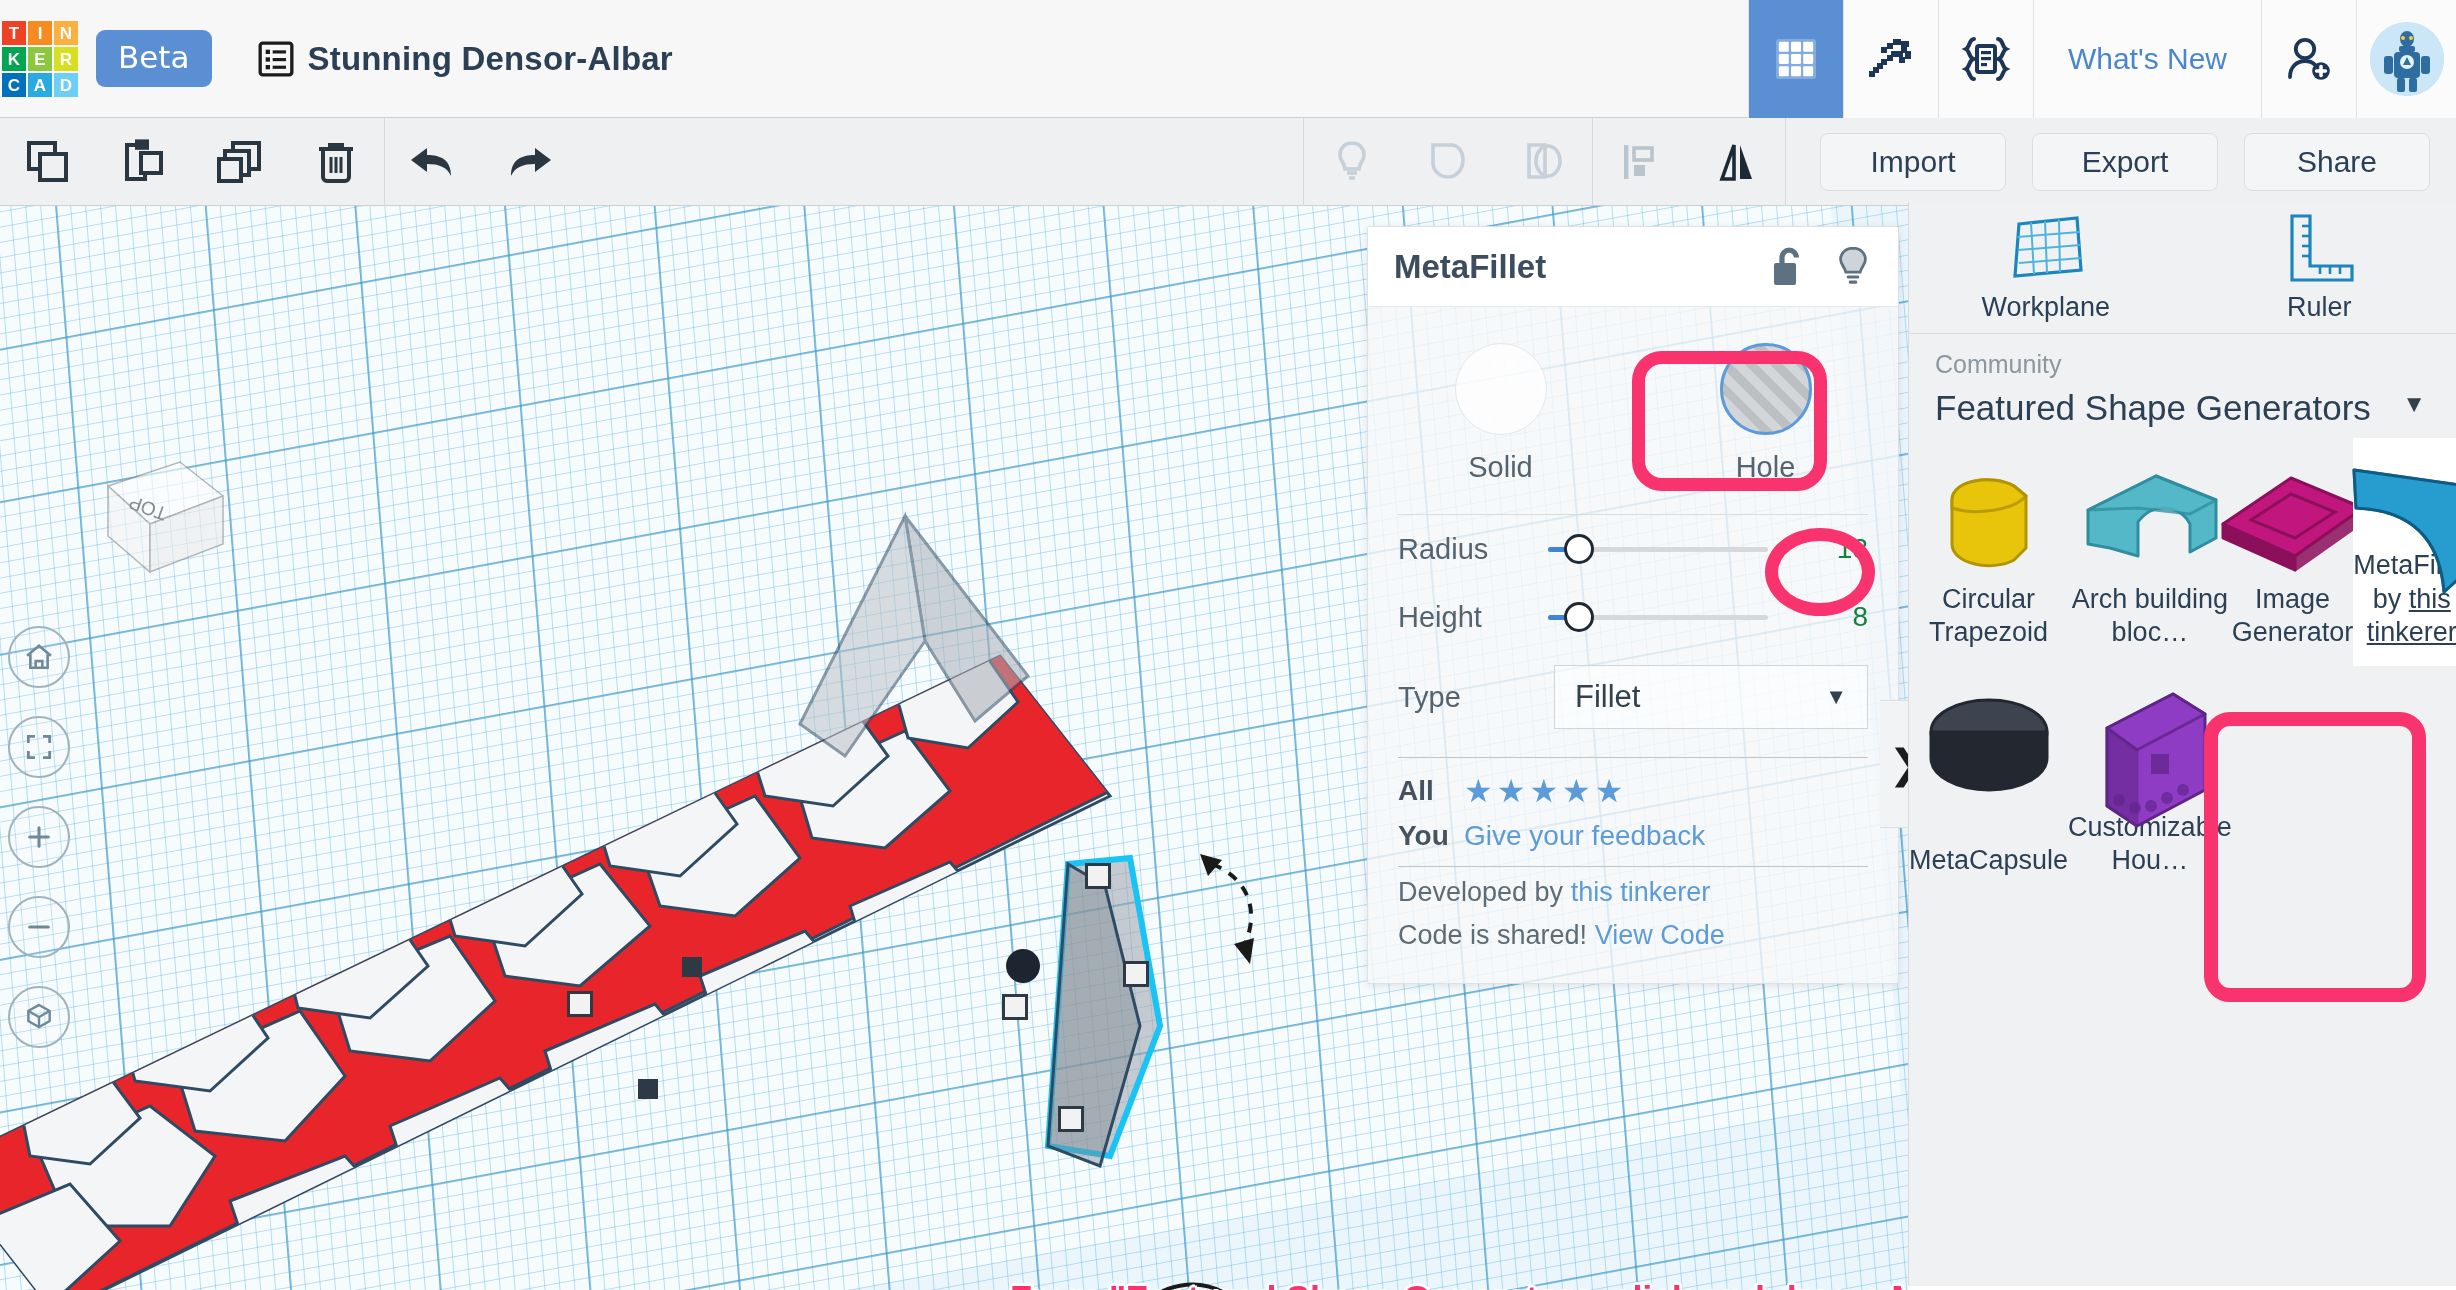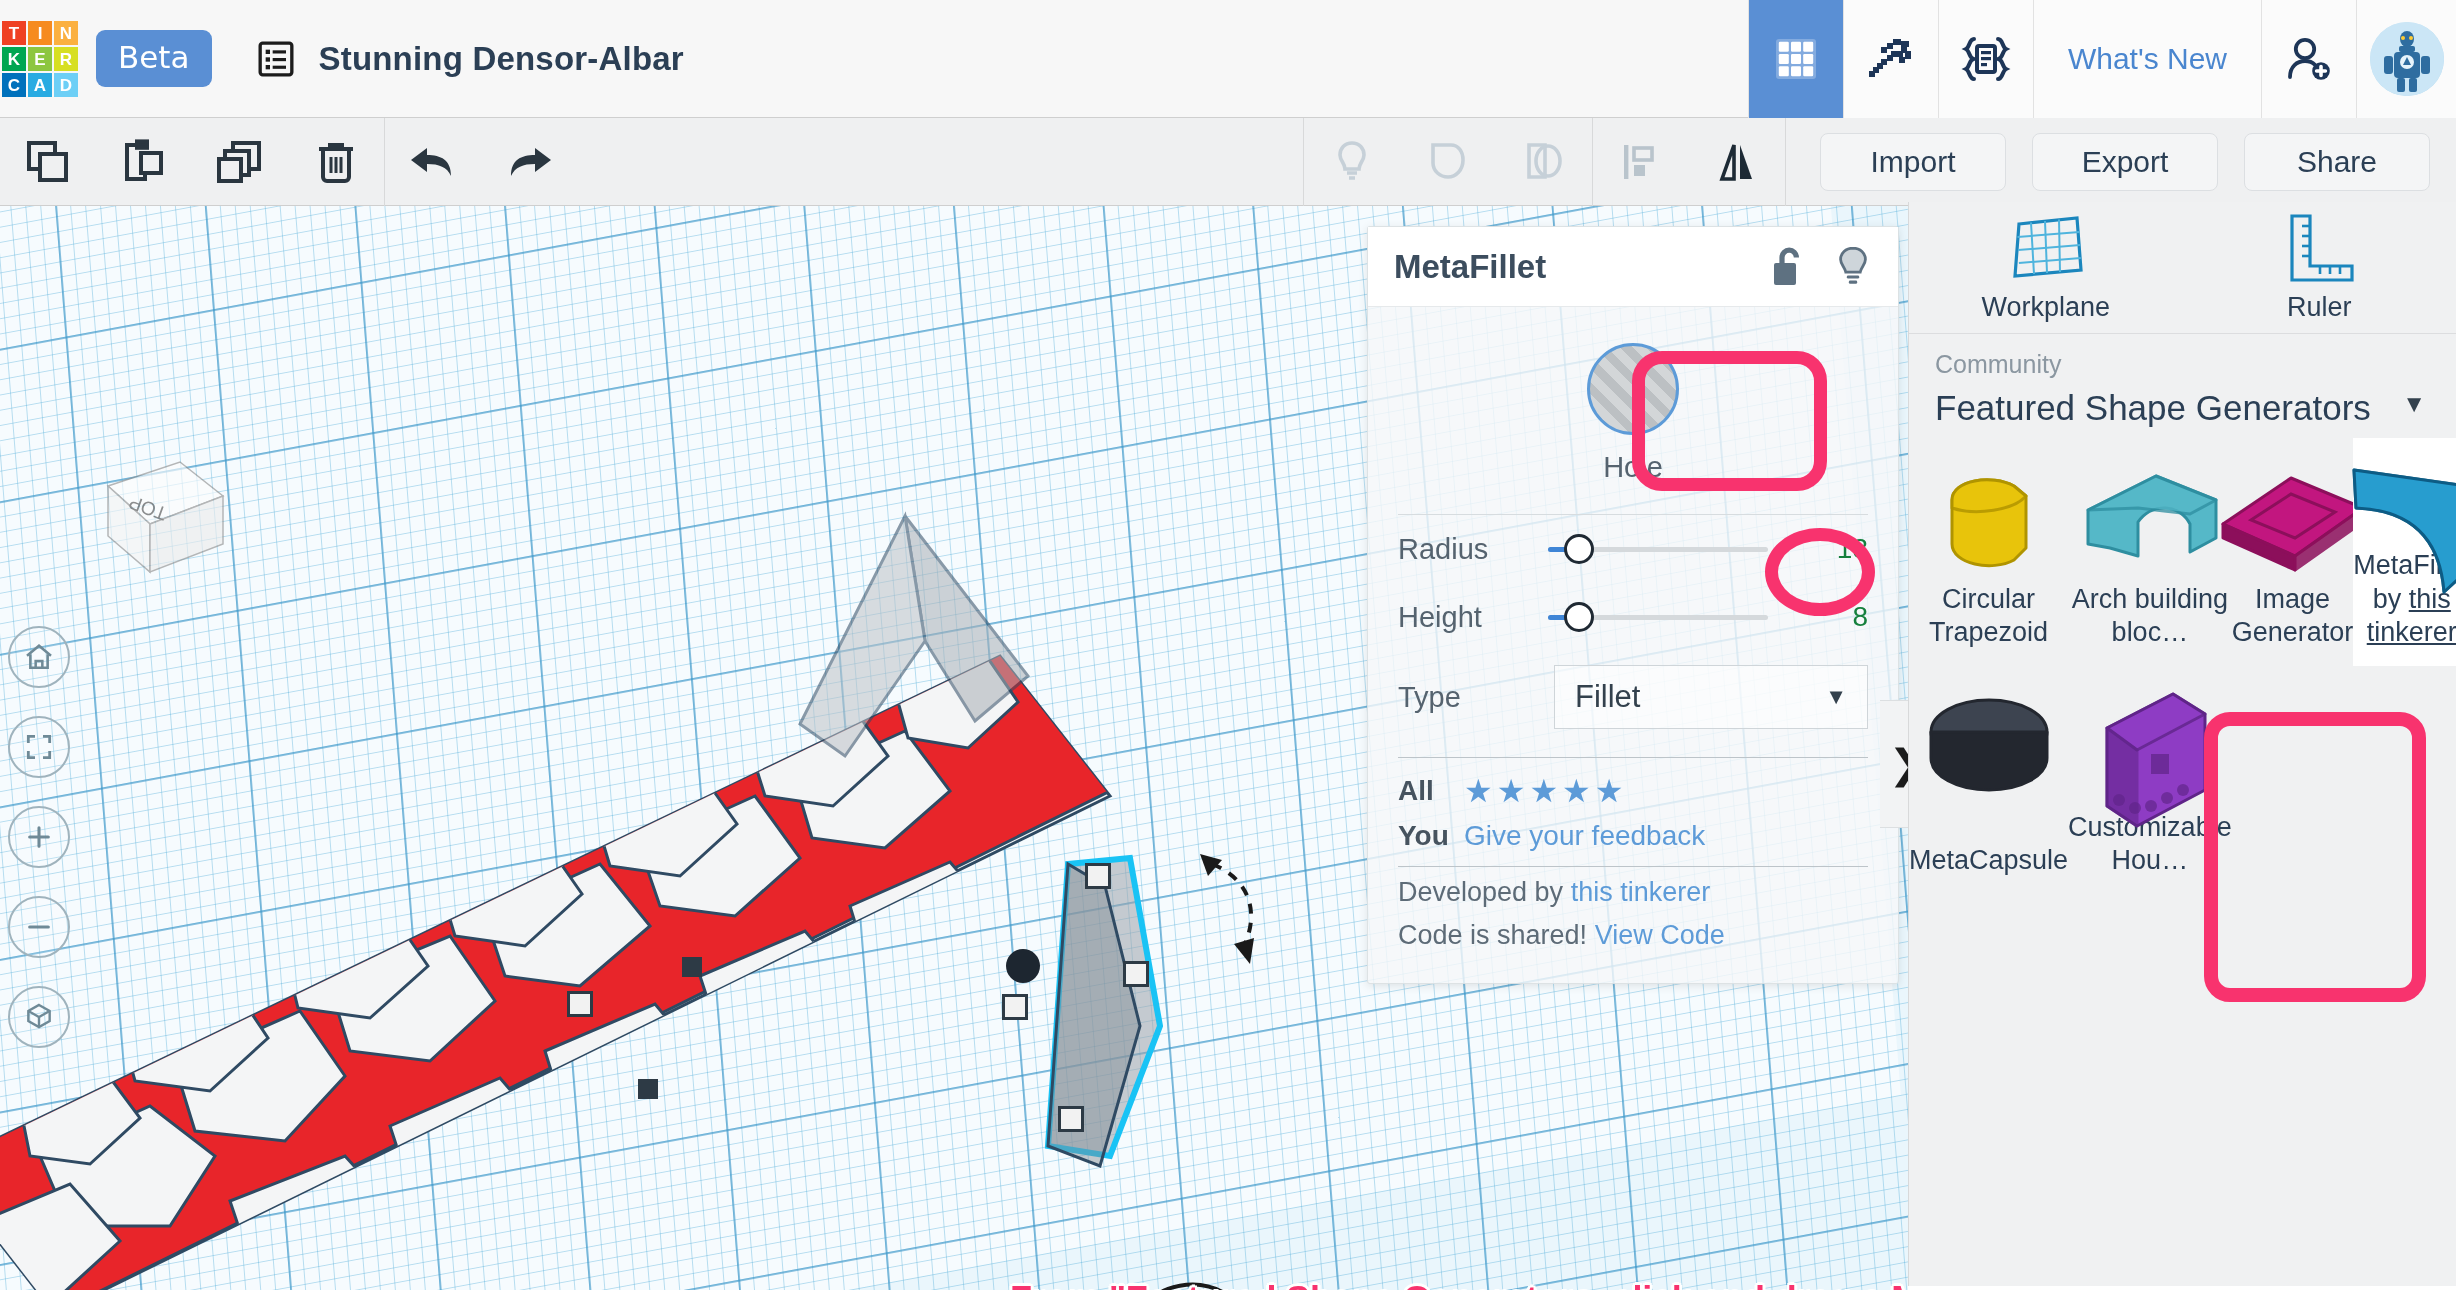"Stunning Densor-Albar" .proj-title { margin-left: 23px -> 12px }
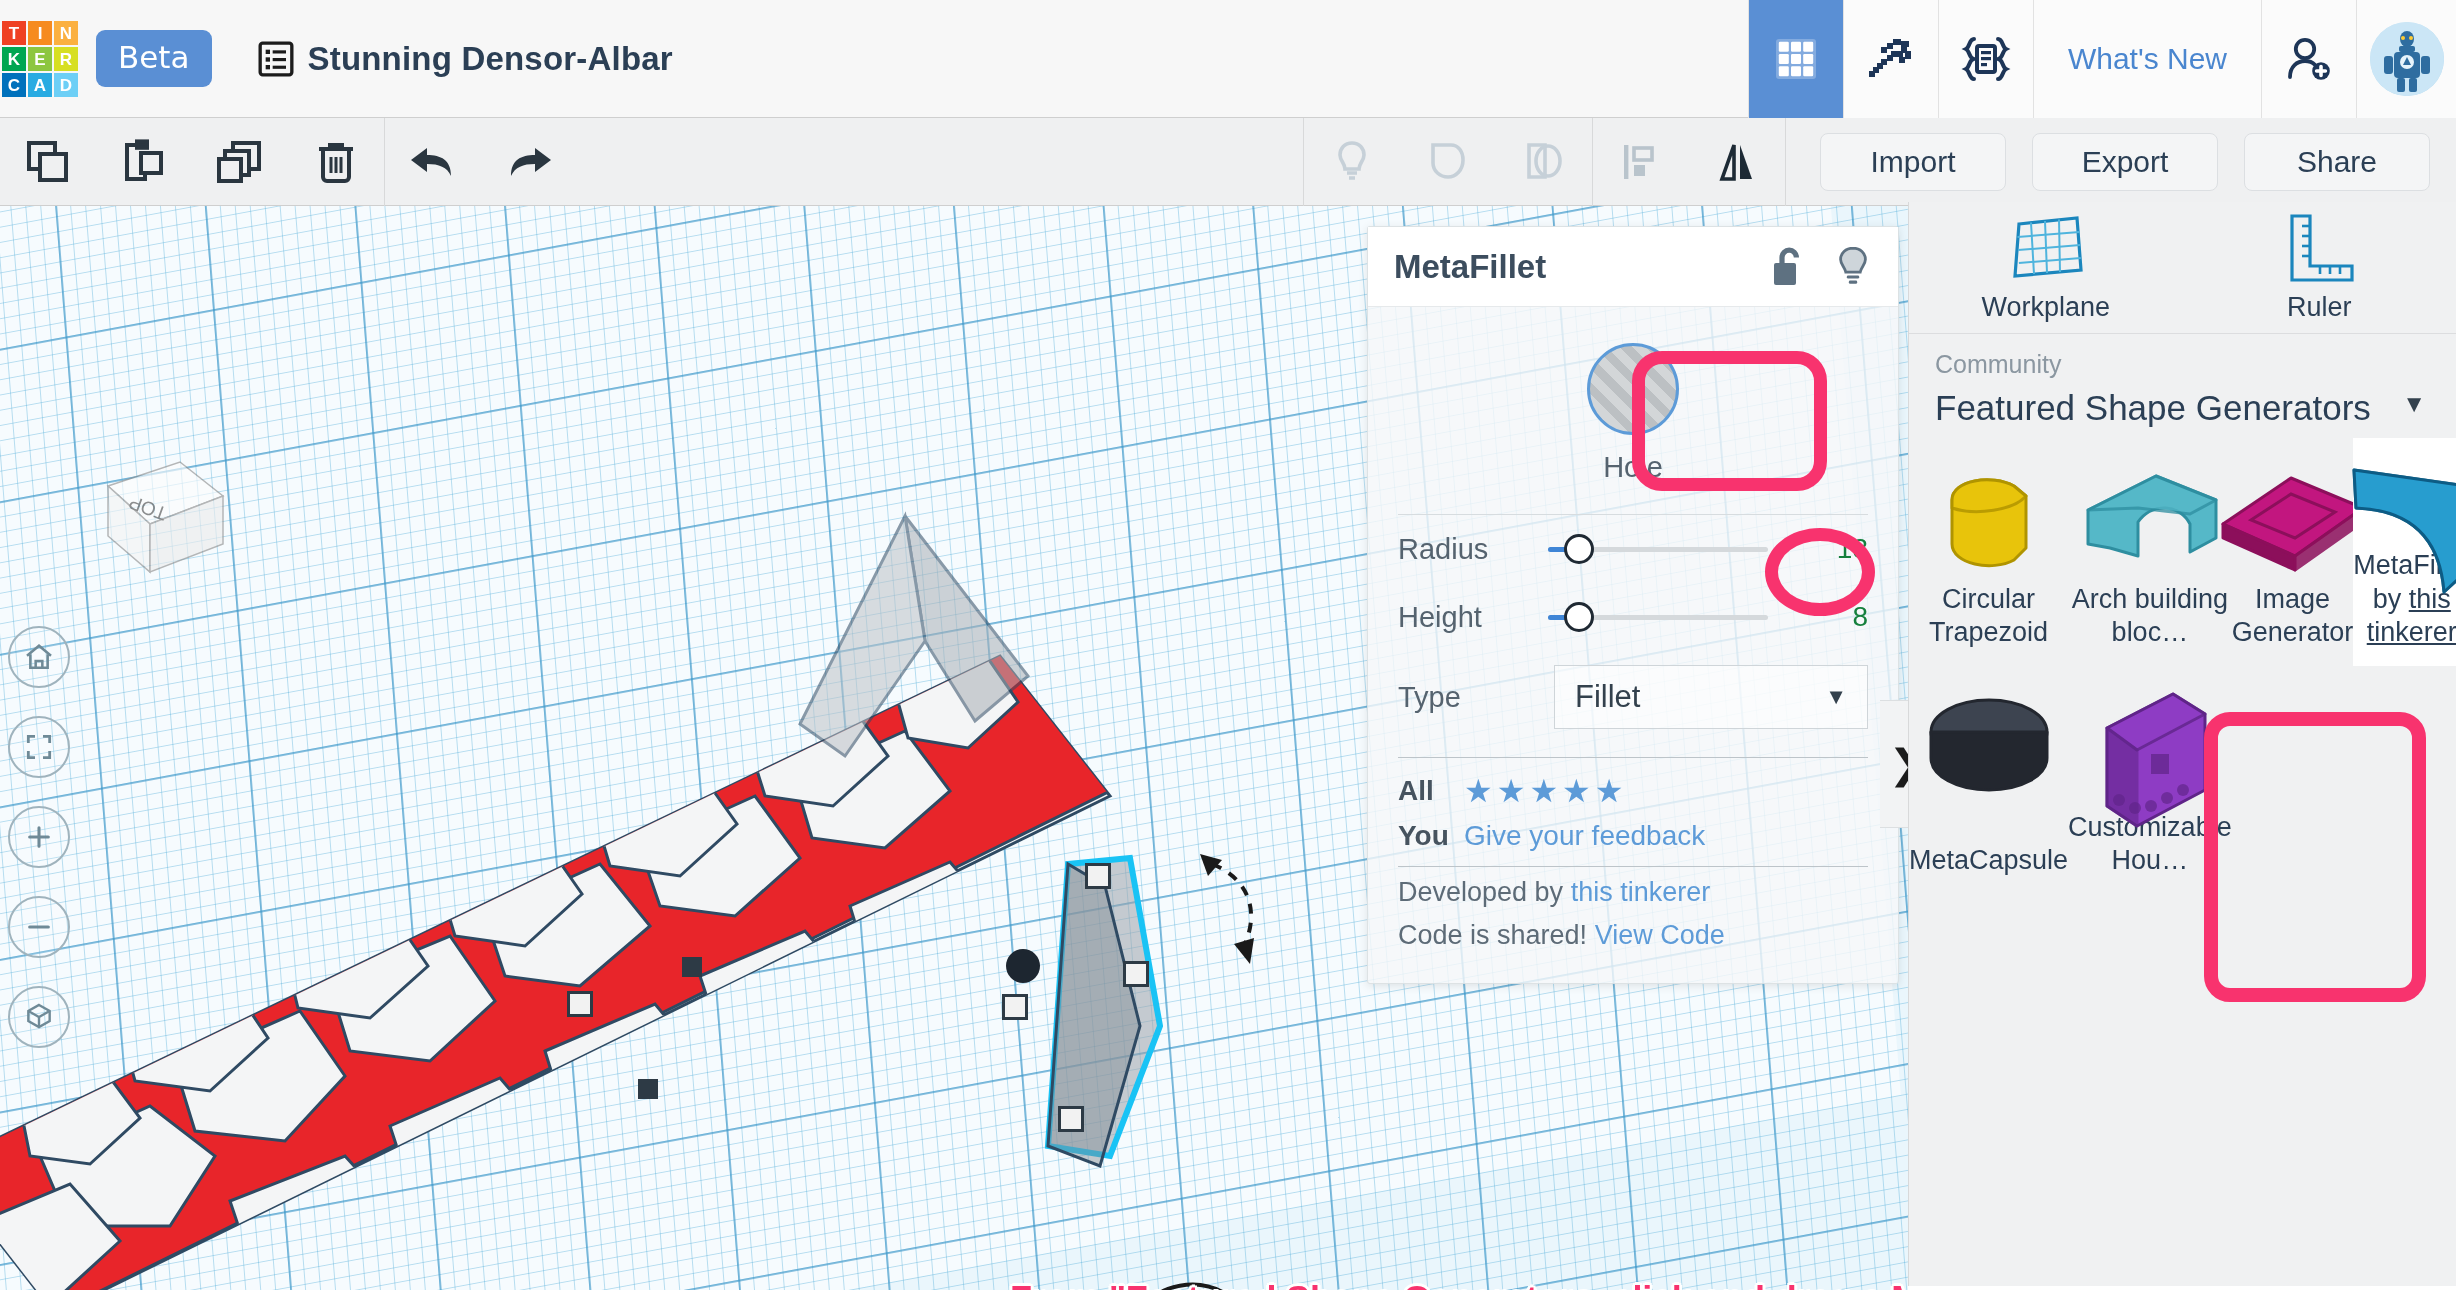"Solid" div.toggle { html: none -> <div> <div></div> <div>Solid</div> </div> }
